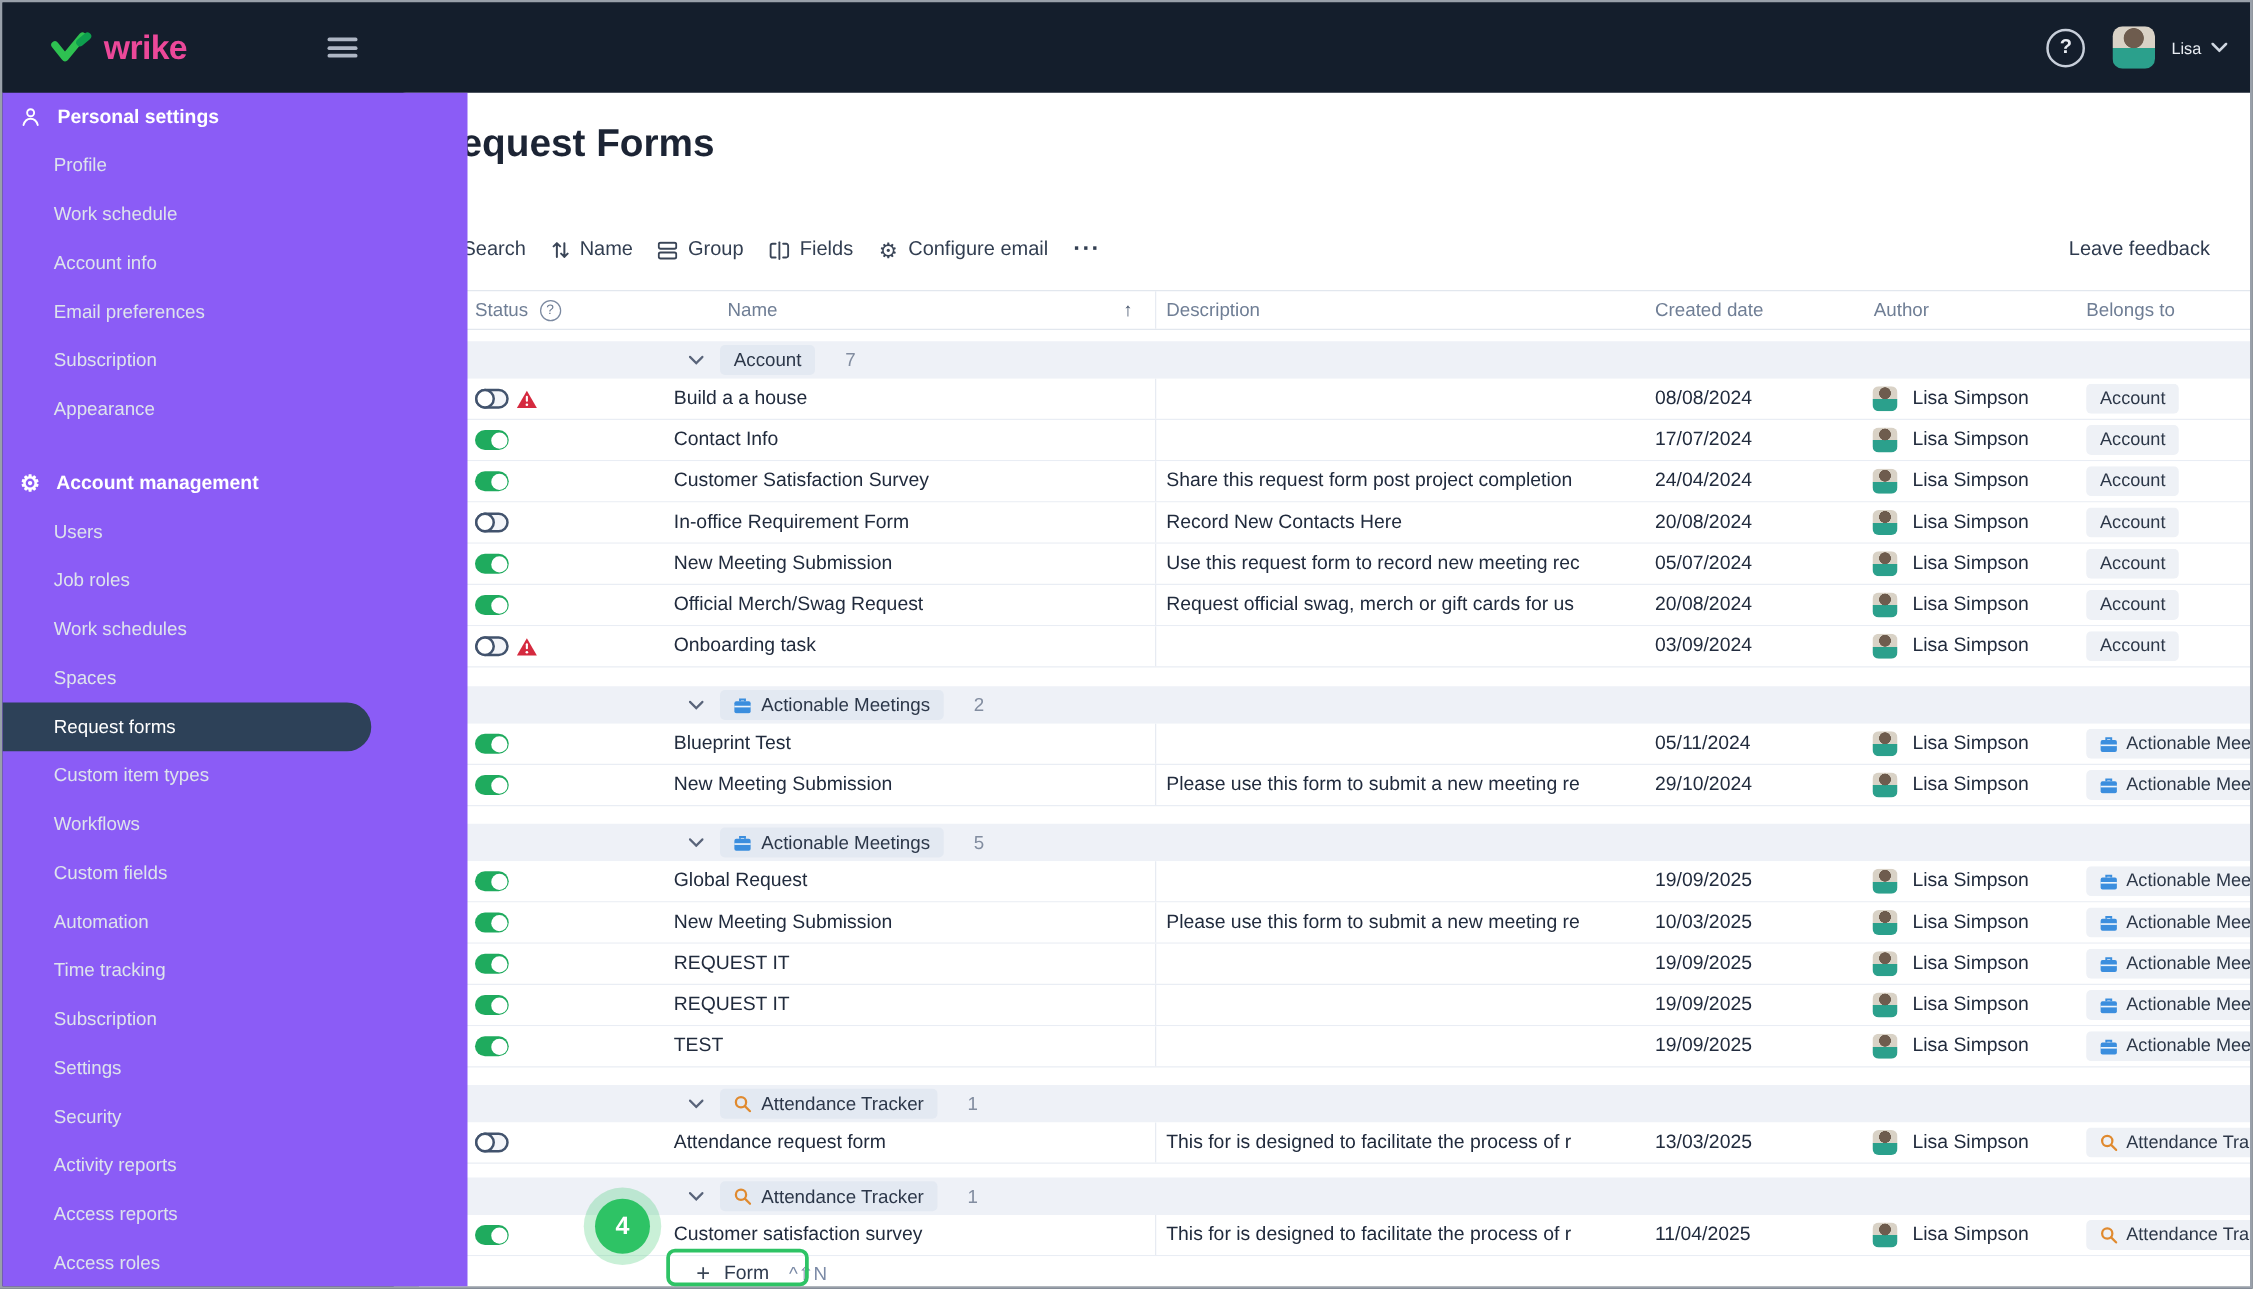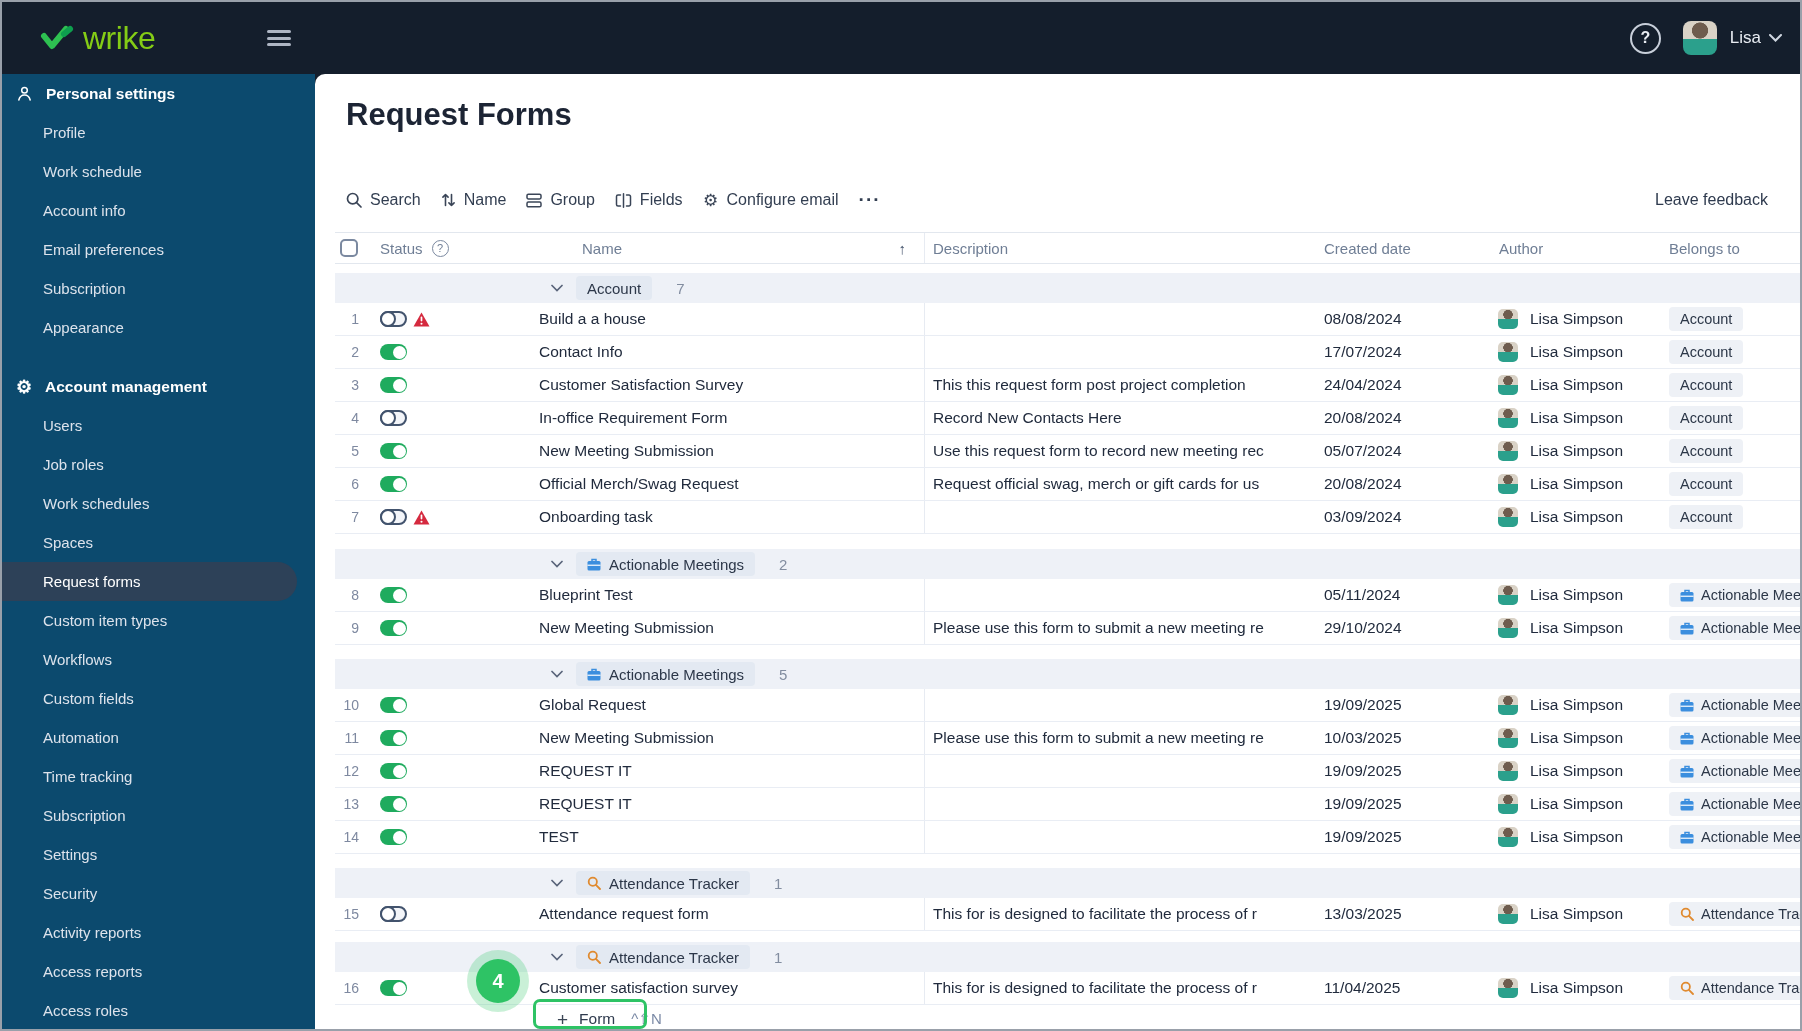"wrike" .logo-text { color: #84cc16 -> #ec4899; font-size: 32px -> 27px; font-weight: 400 -> 700 }
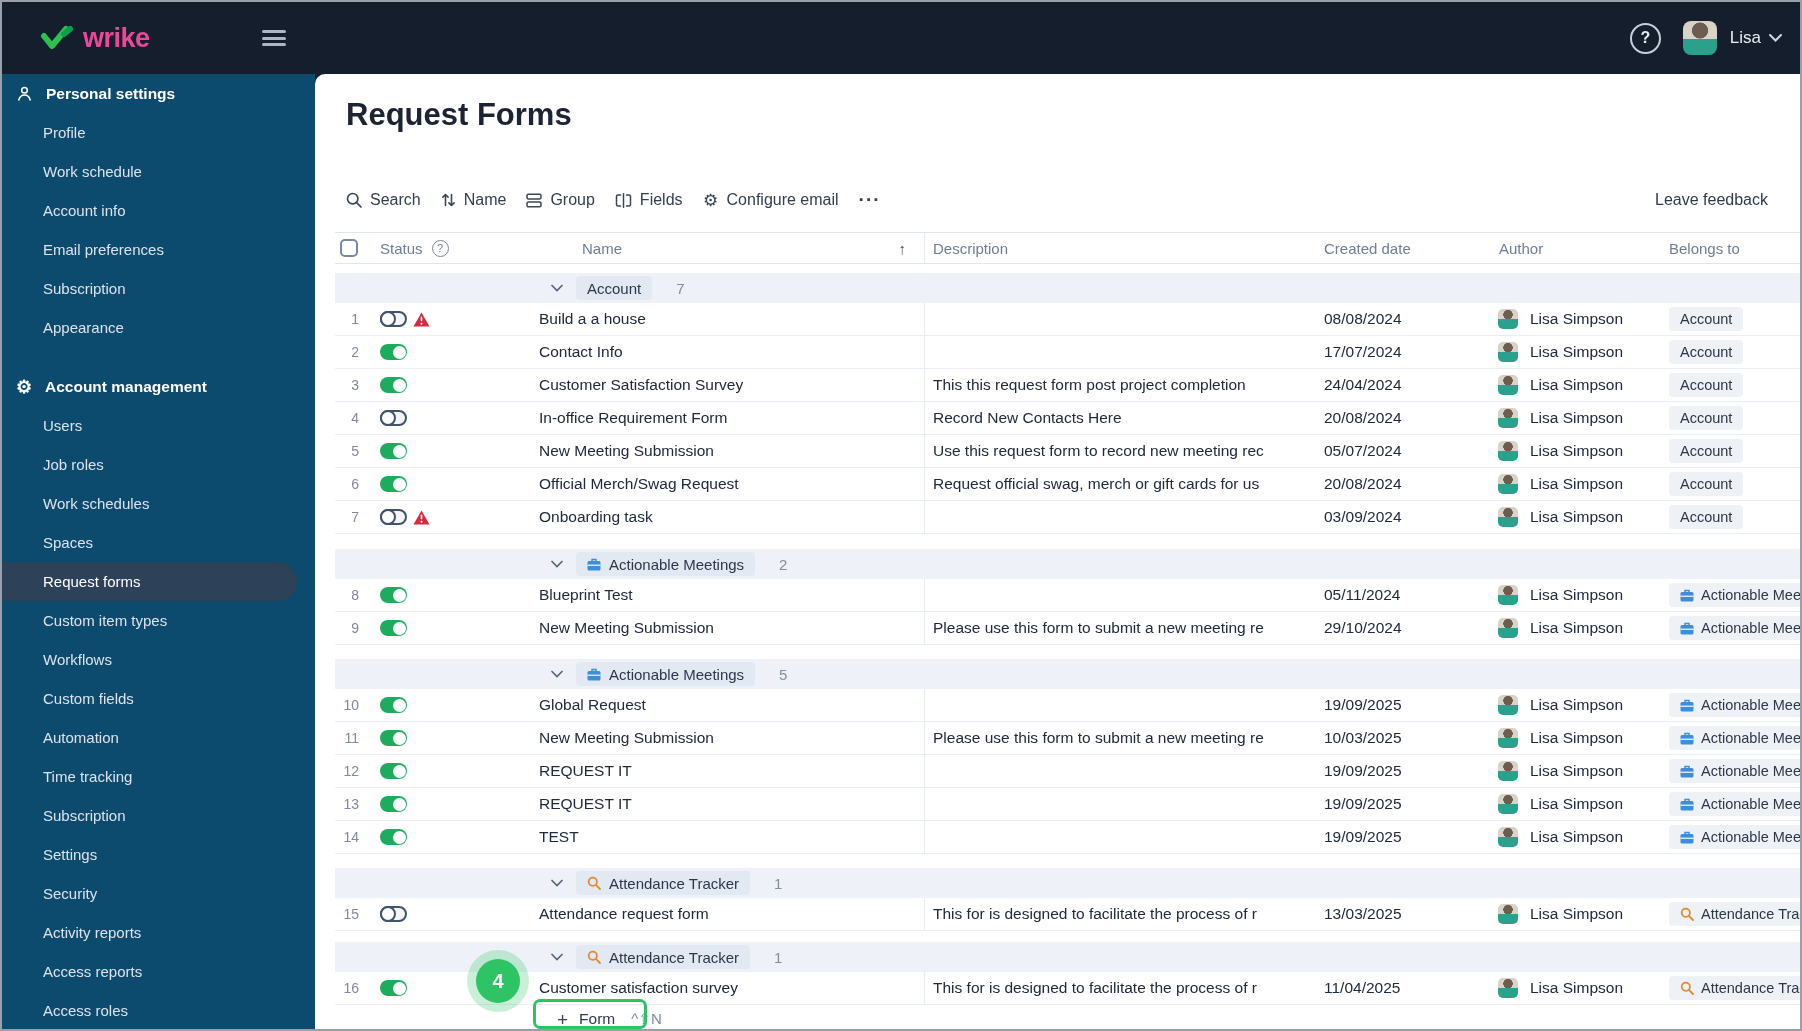"Lisa" .user-name { font-size: 17px -> 13px }
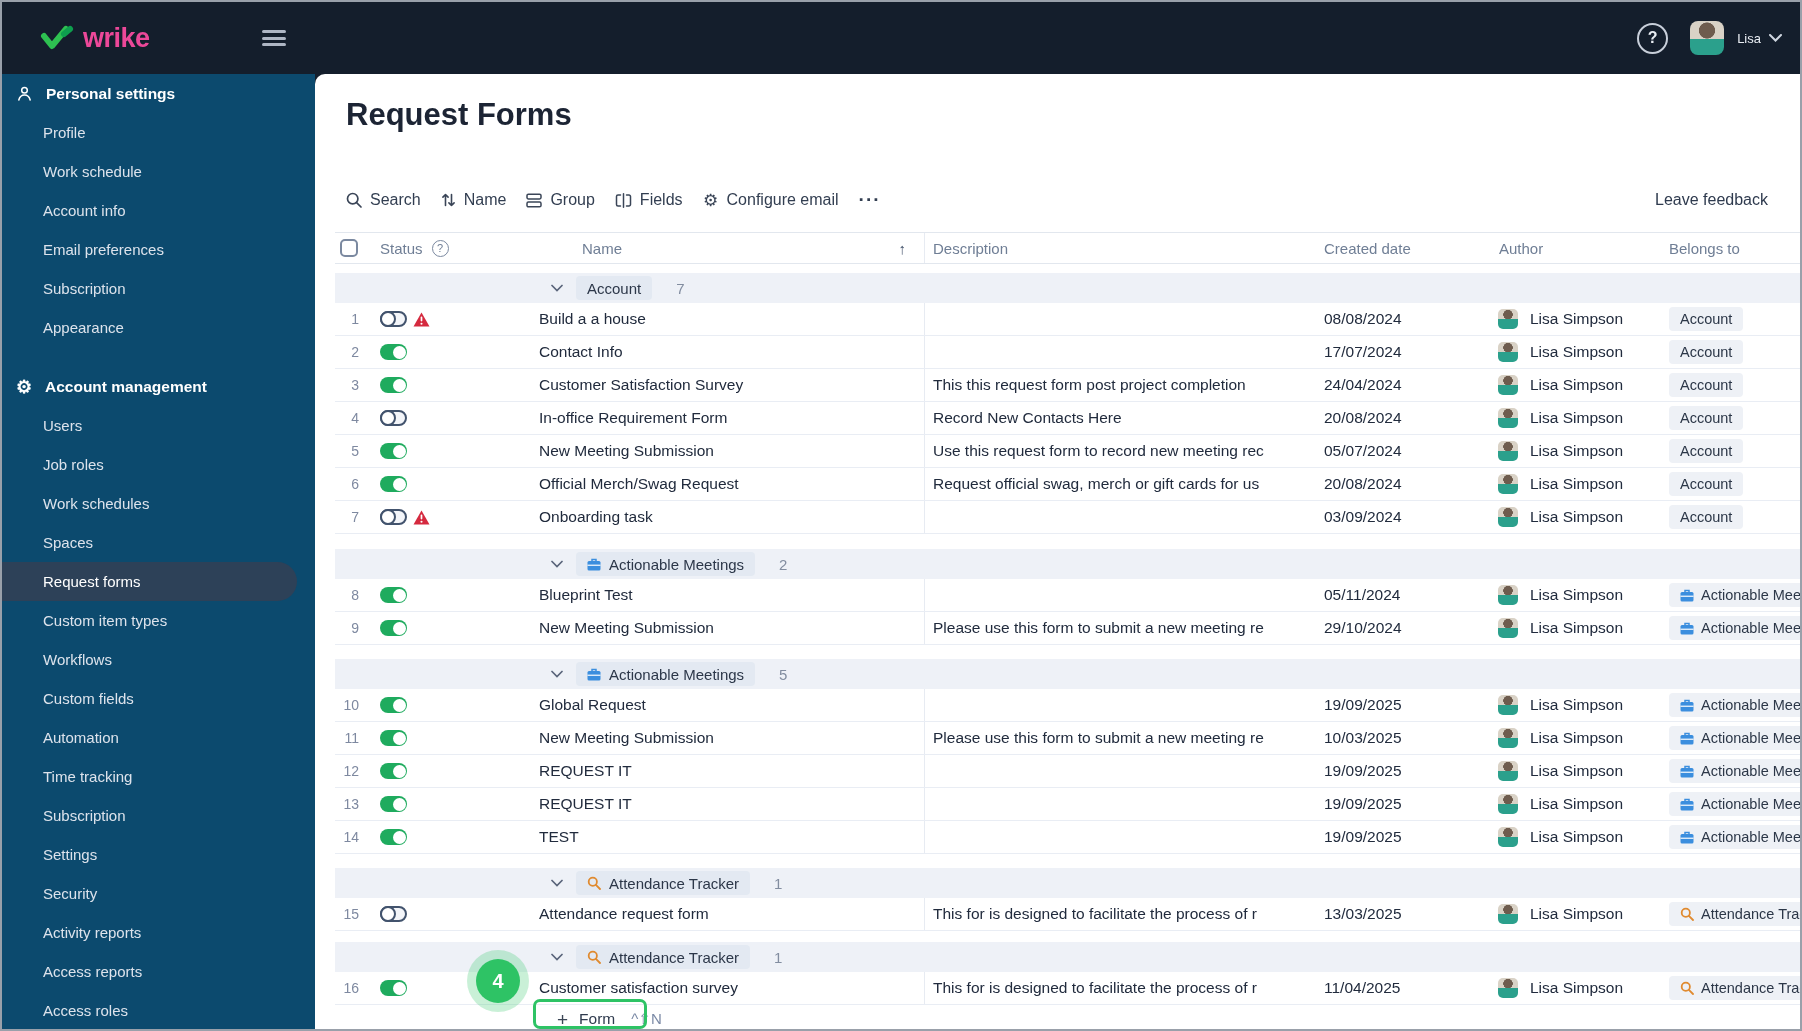"Personal settings" .sidebar { background: #0c4a6e -> #8b5cf6; width: 313px -> 372px }
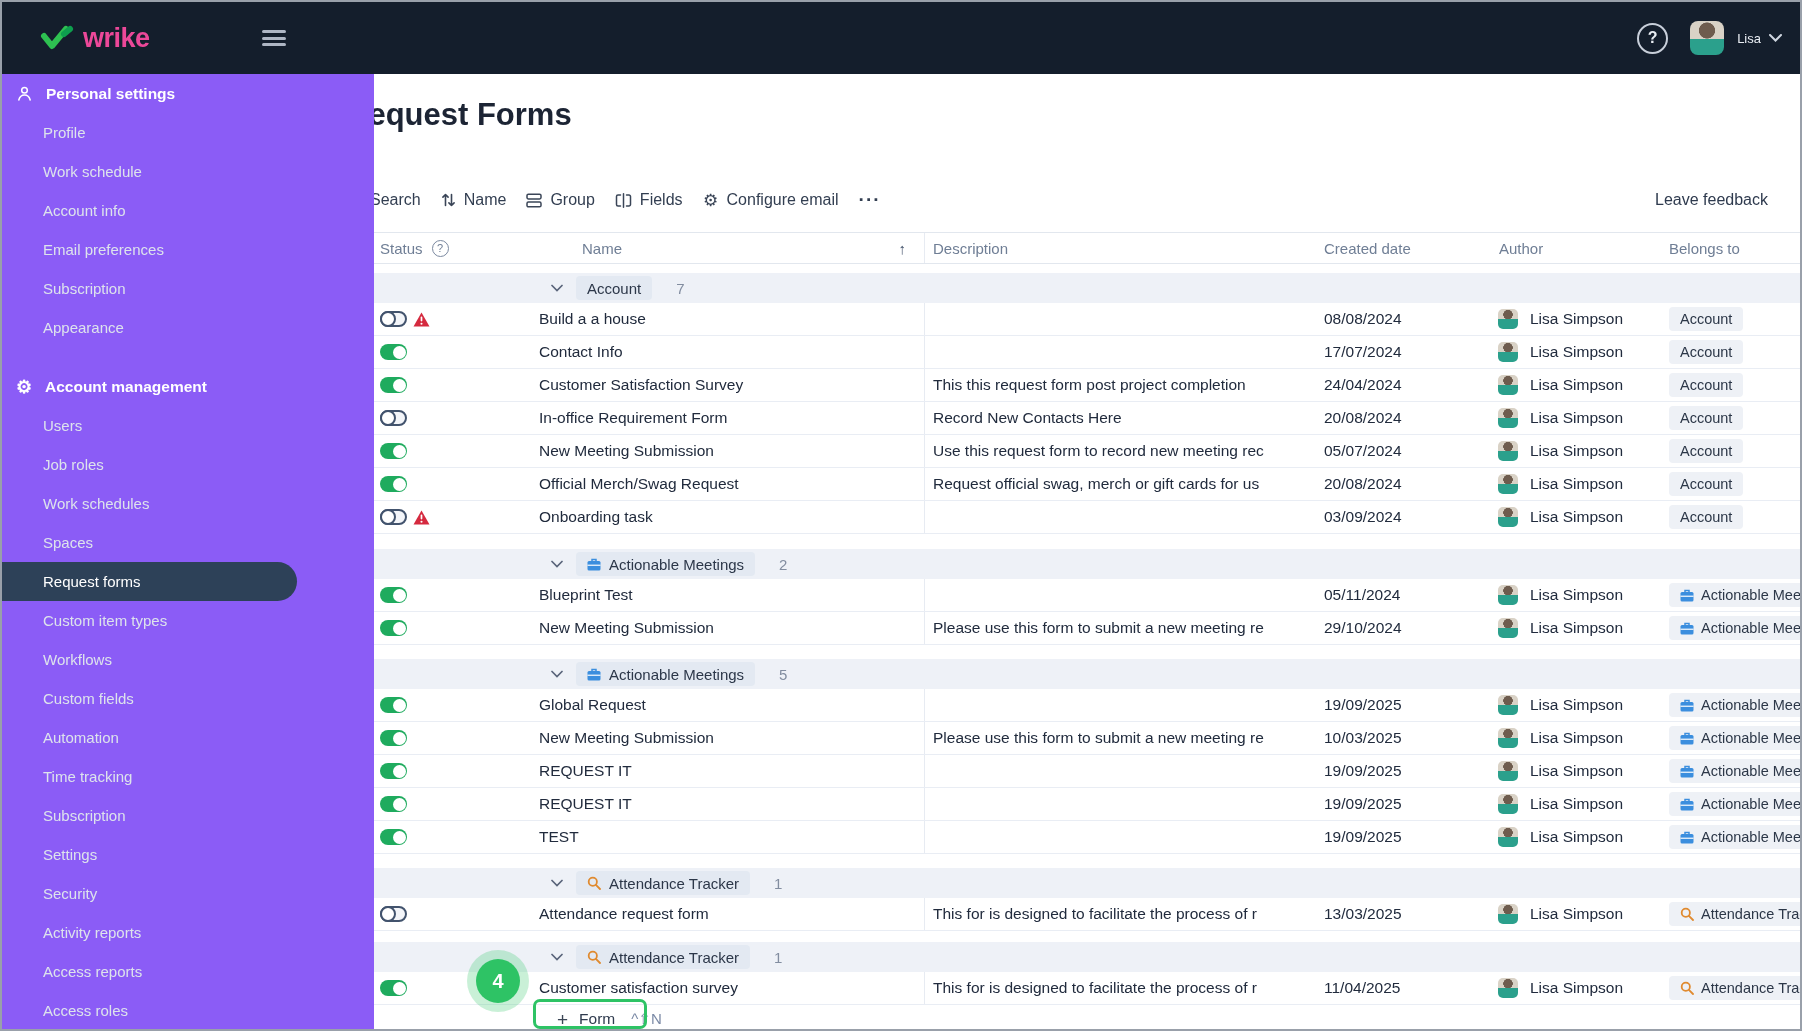"This this request form post" div.c-desc { text: This -> Share }
